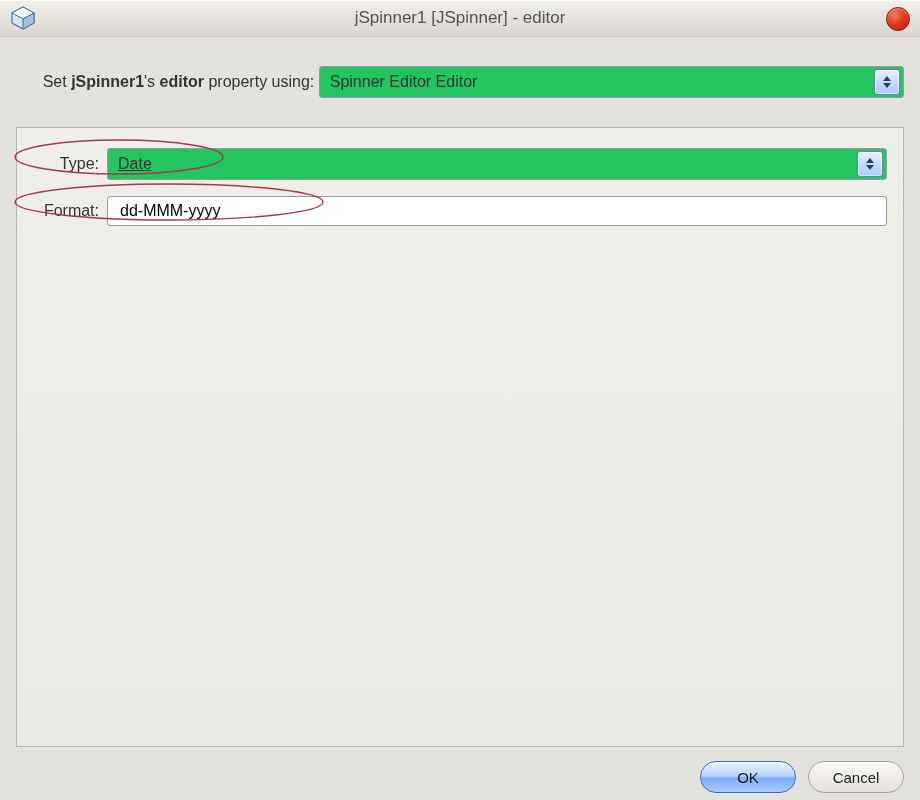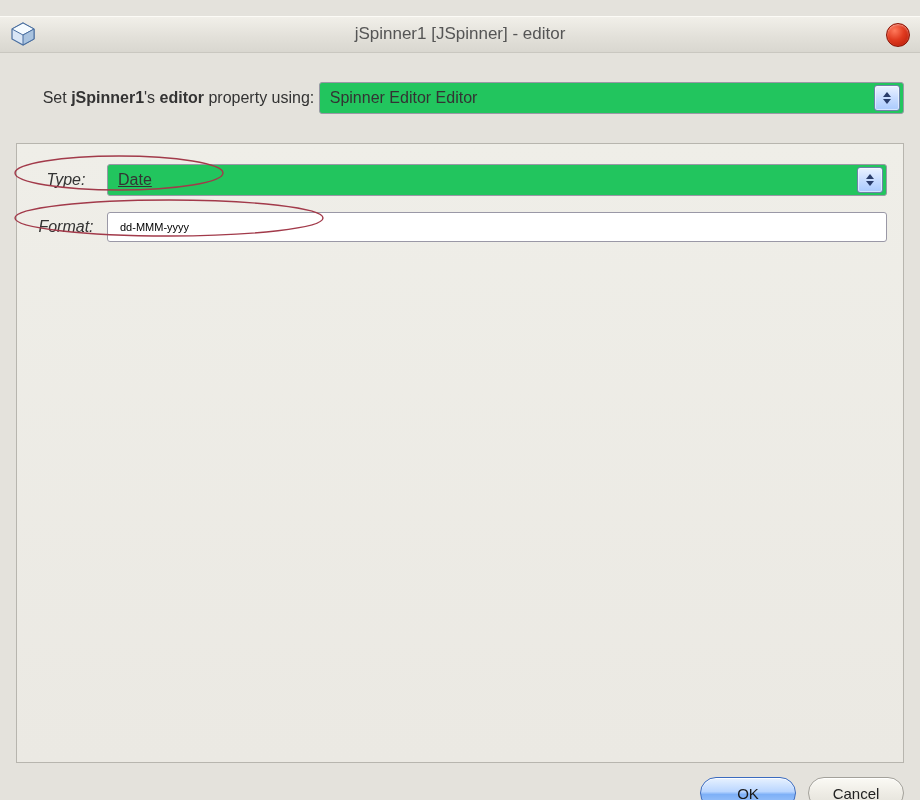"jSpinner1 [JSpinner] - editor" .titlebar { margin-top: 16px -> none }
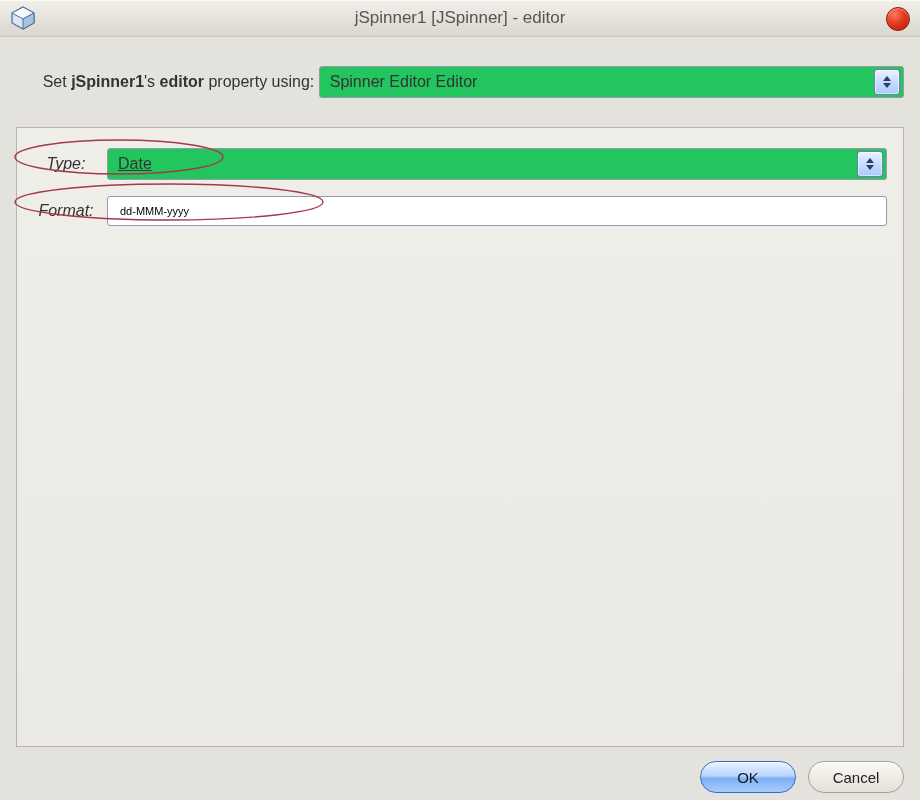"Type:" .field-label { font-style: italic -> none; text-align: center -> right }
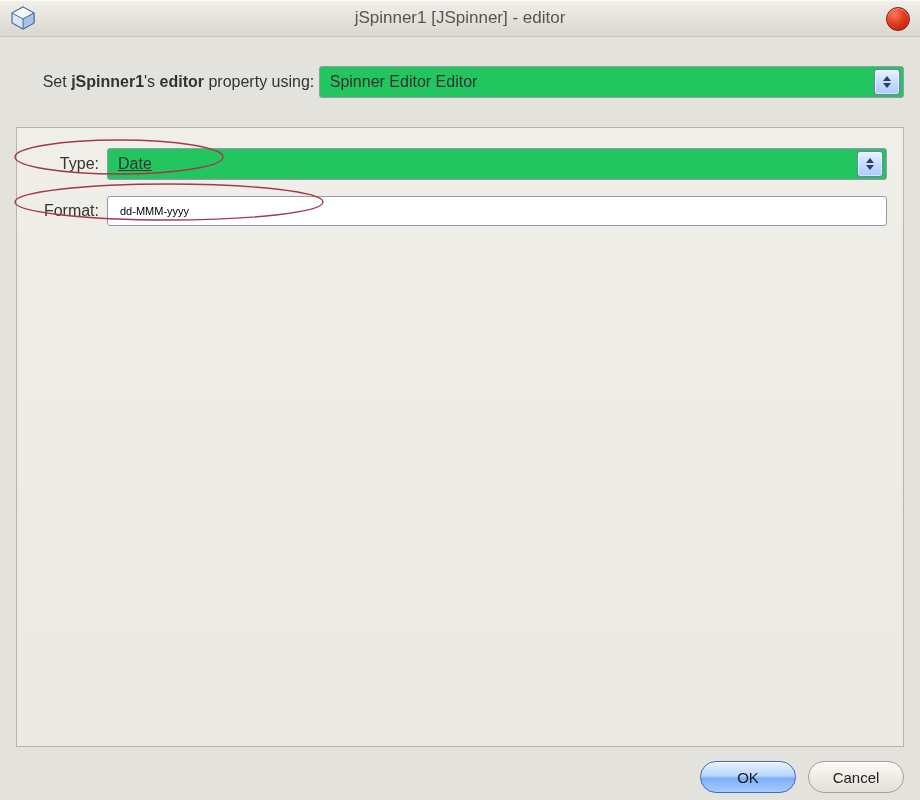"dd-MMM-yyyy" .textfield input { font-size: 11px -> 16px }
